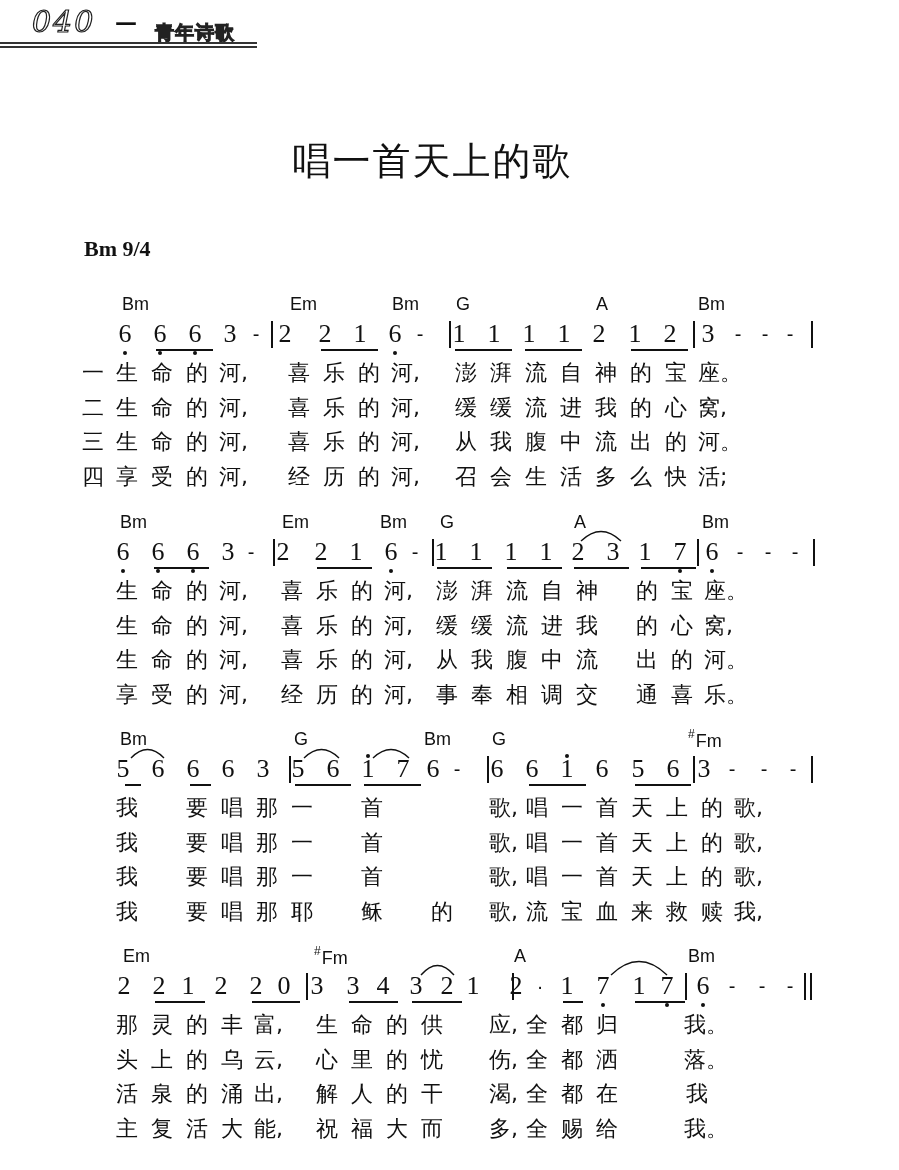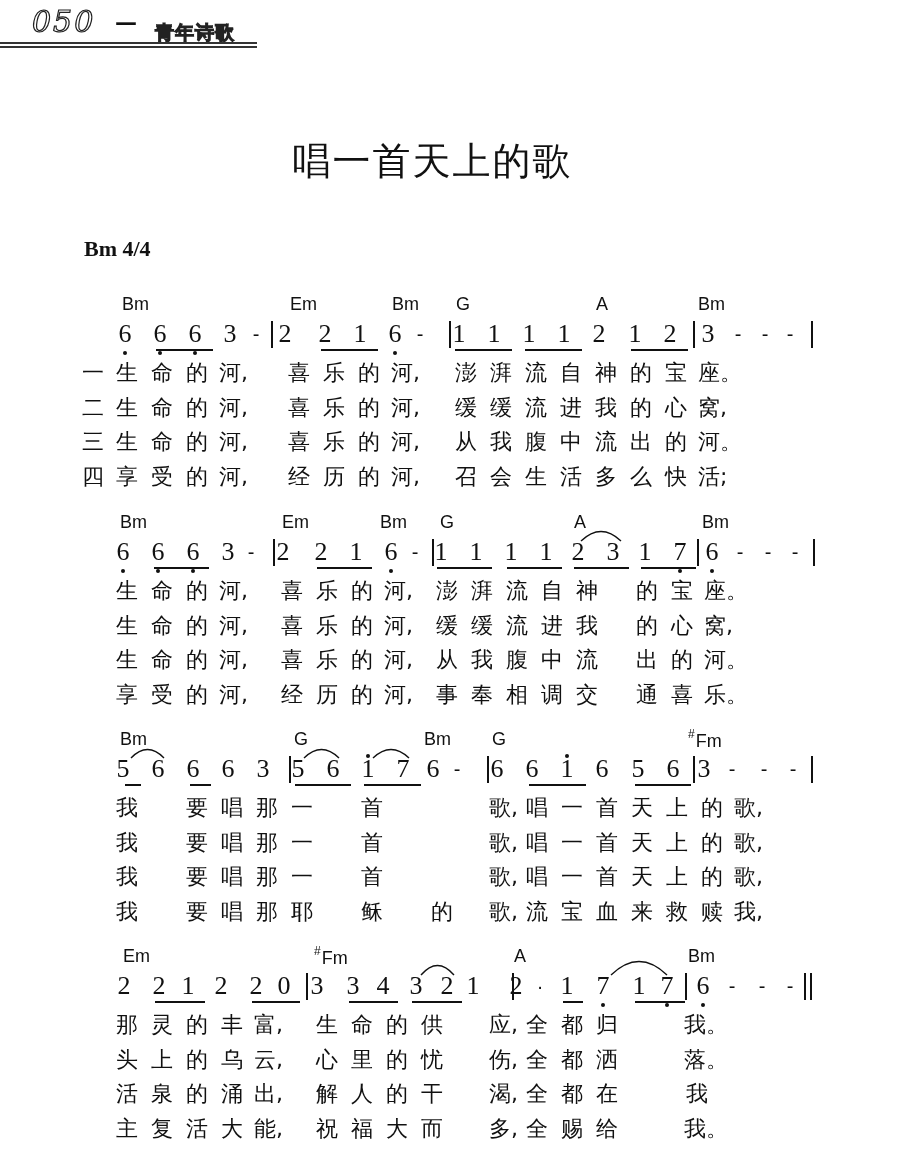"050" span.hdr-num { text: 050 -> 040 }
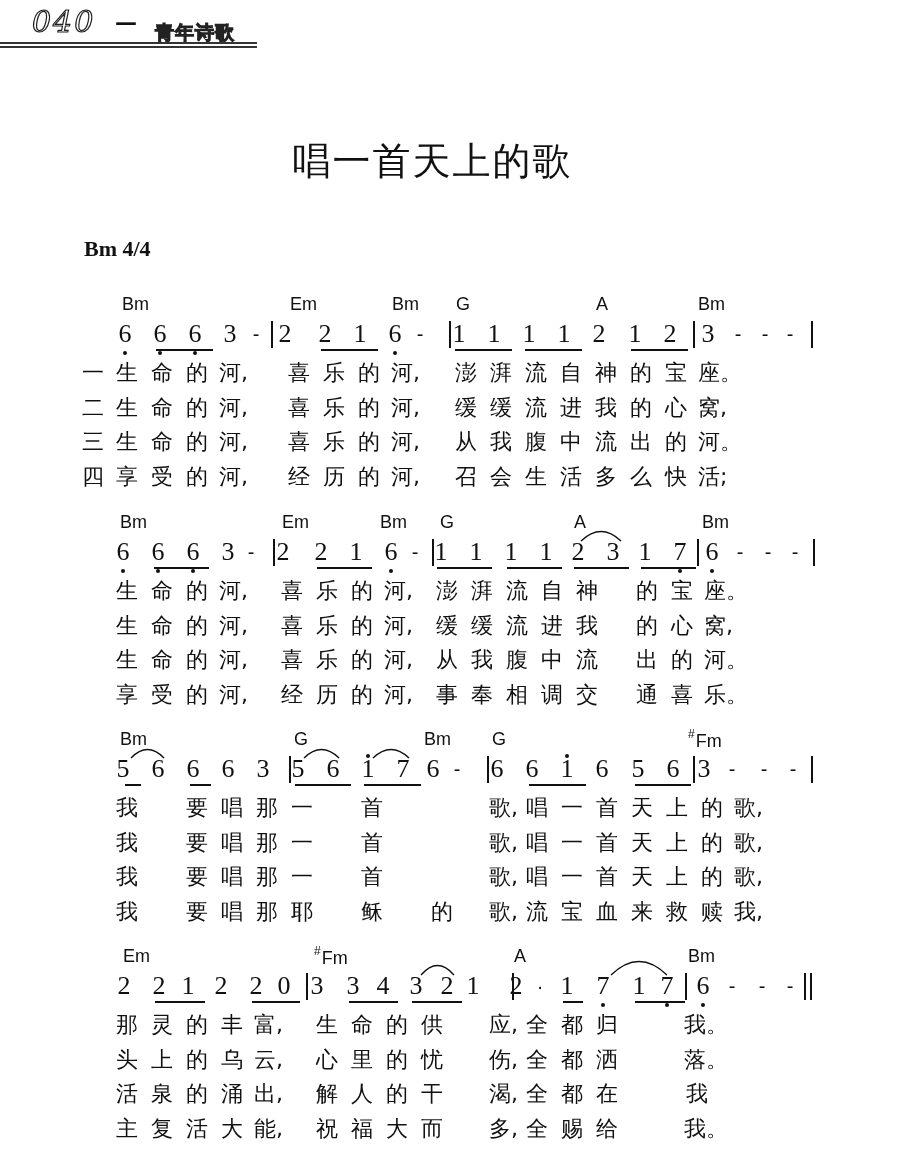"Bm 4/4" div.key { text: 4/4 -> 9/4 }
